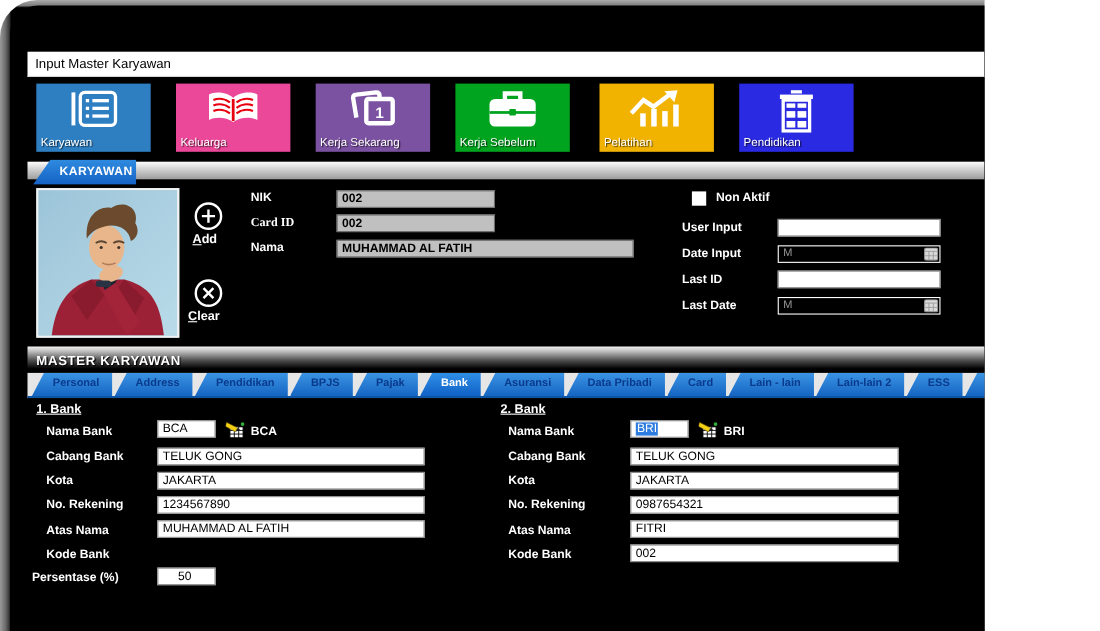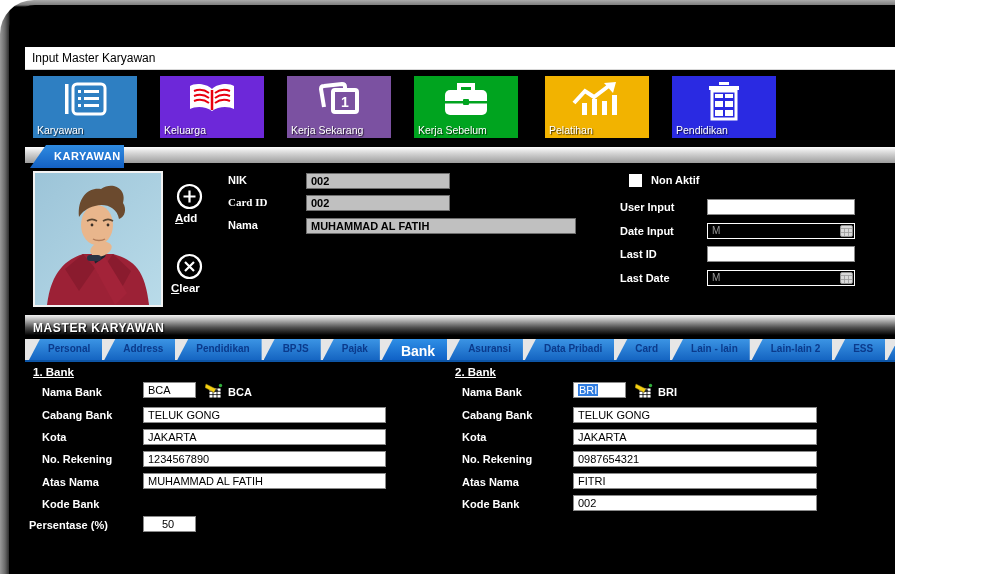"Keluarga" div.tile { background: #6d28d9 -> #ec4899 }
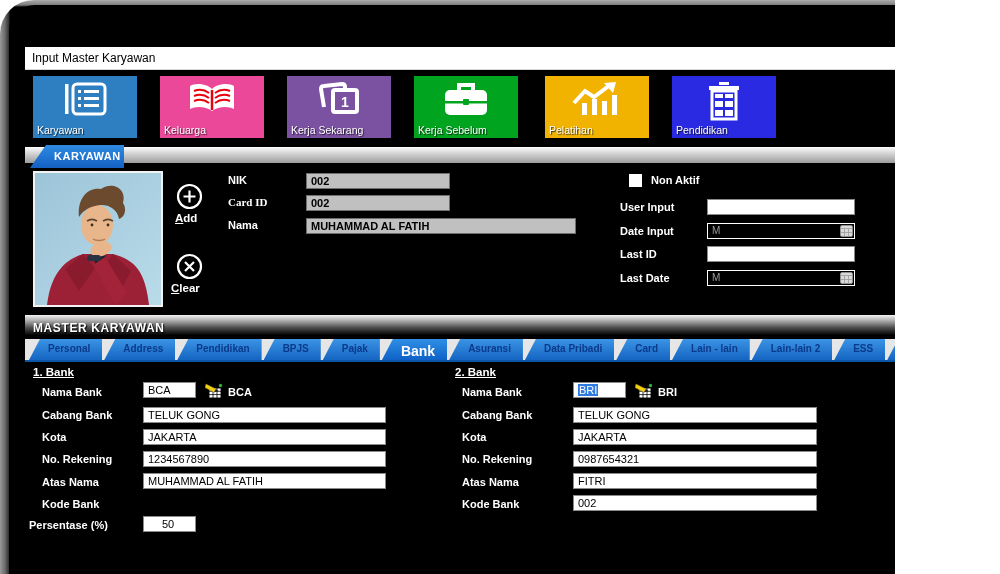"Bank" .dtab.active { font-size: 14px -> 10px }
